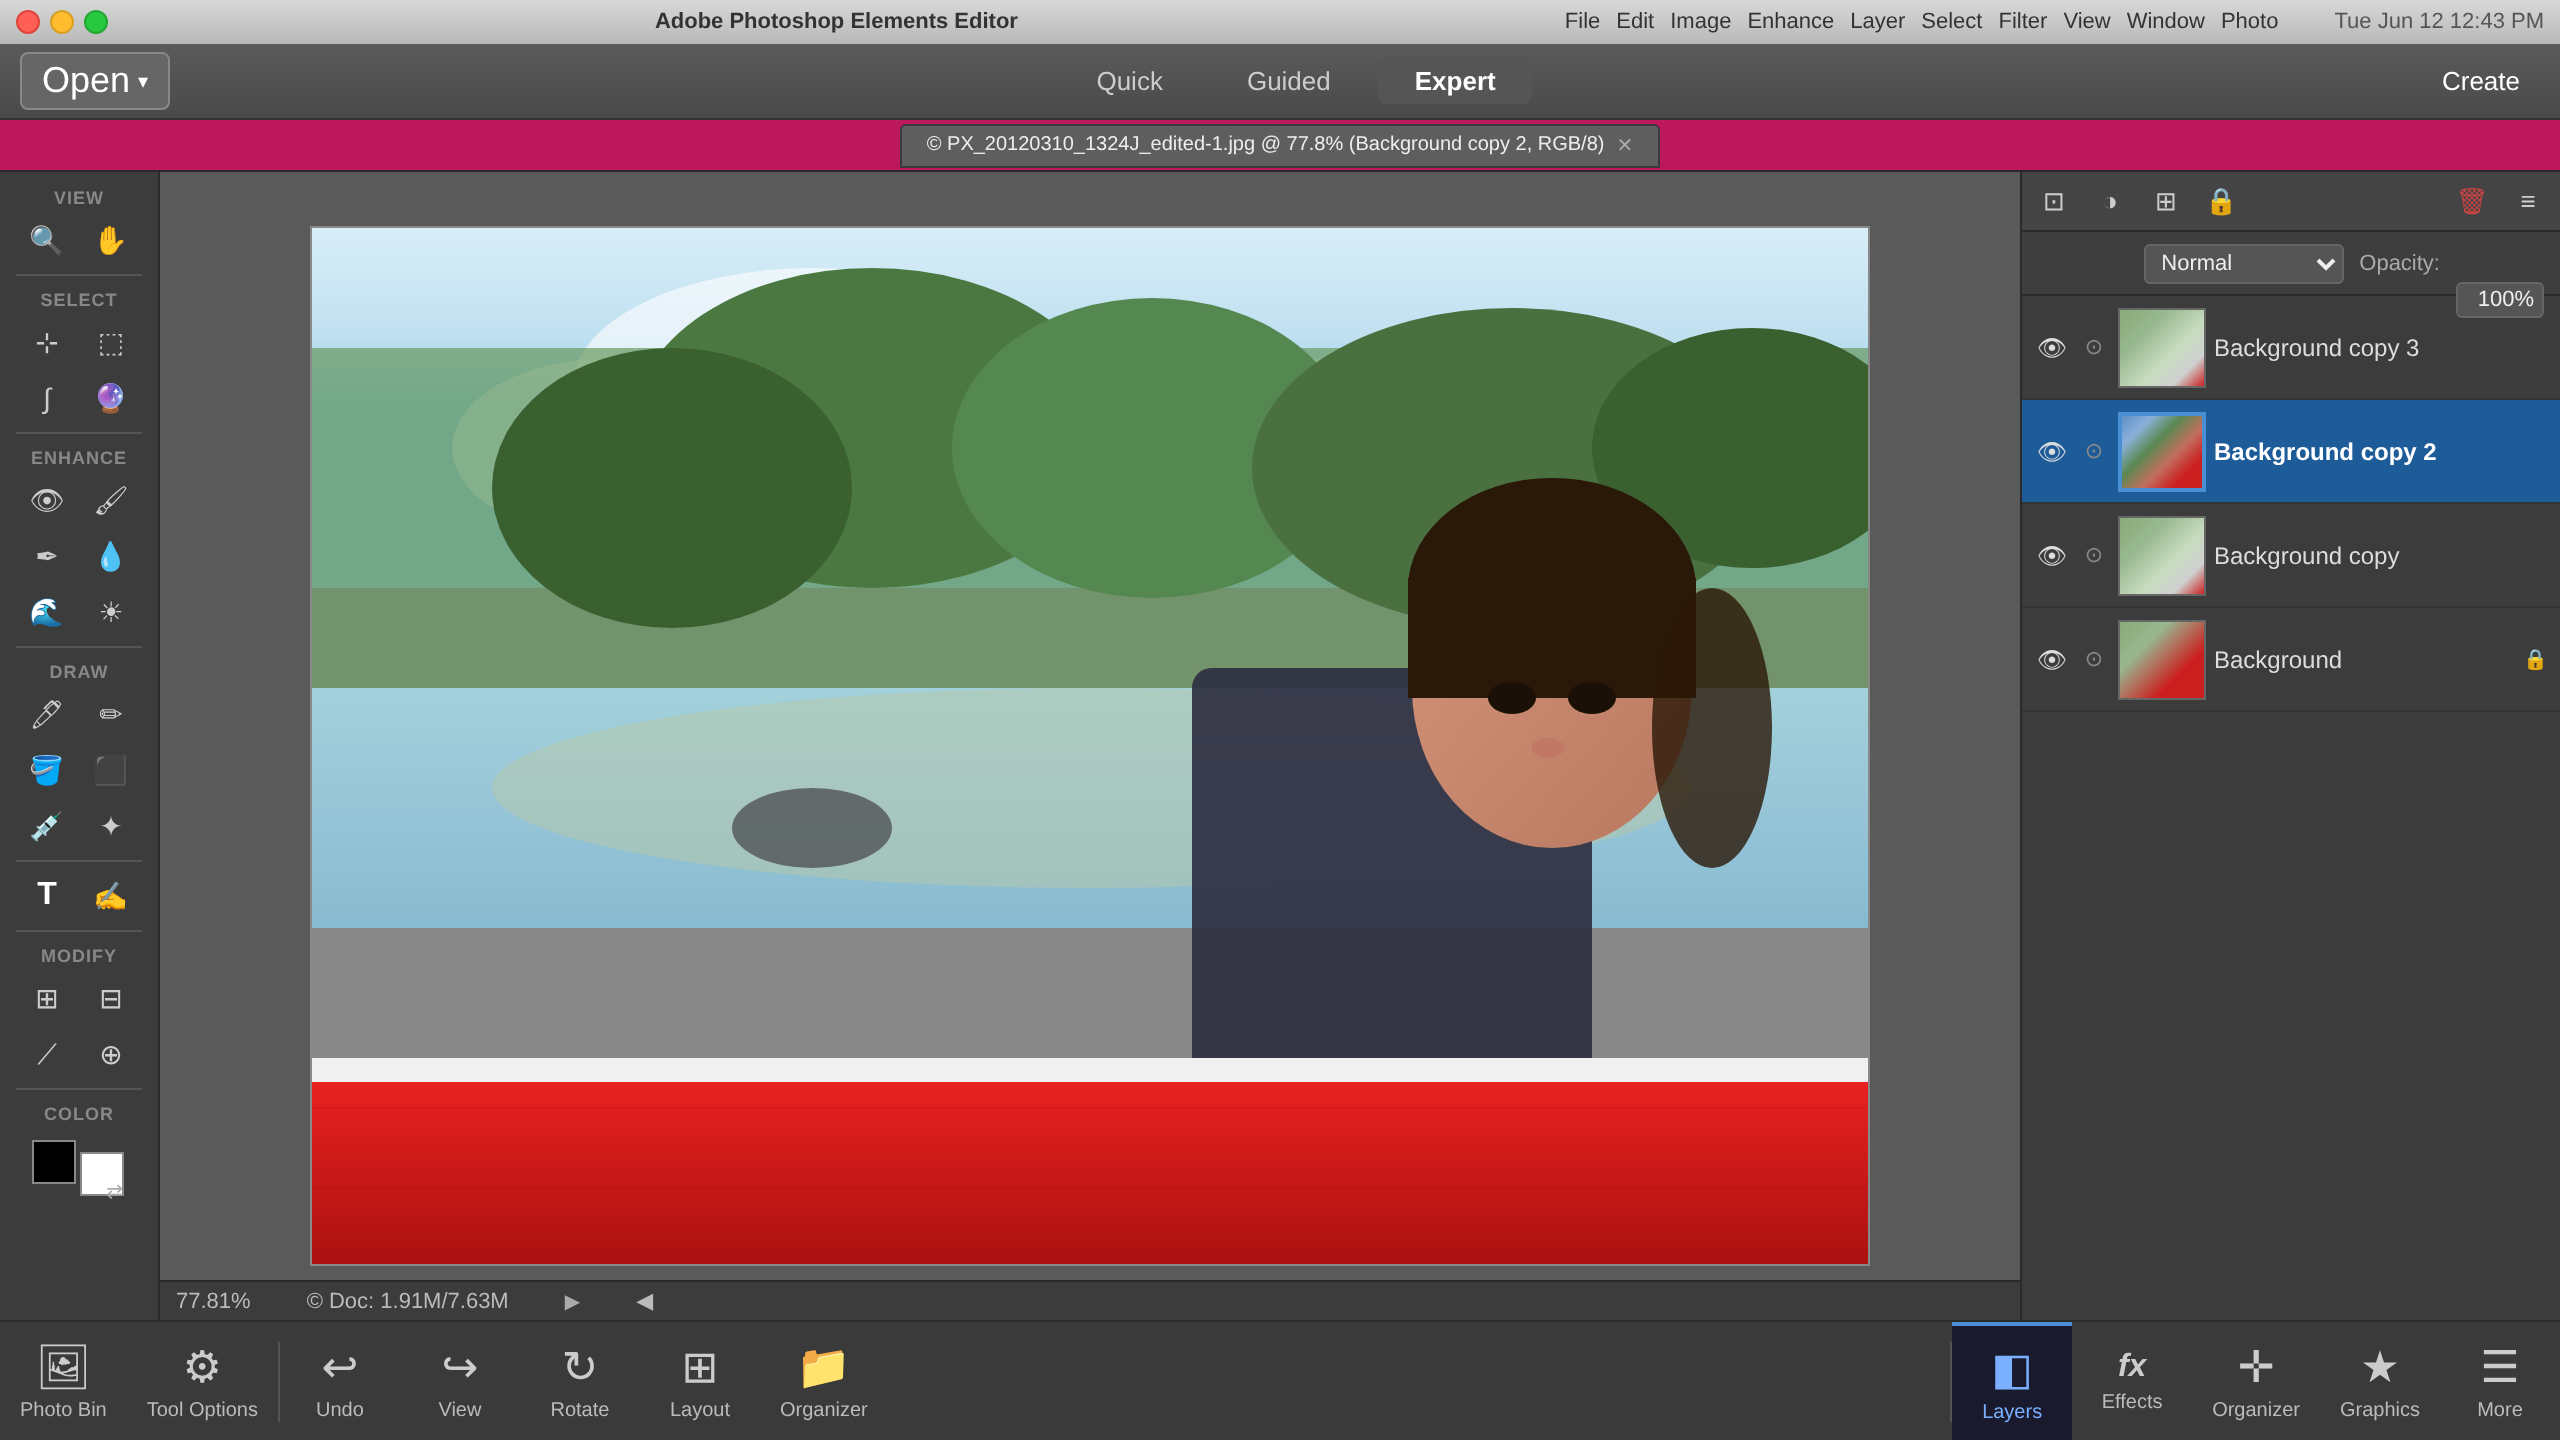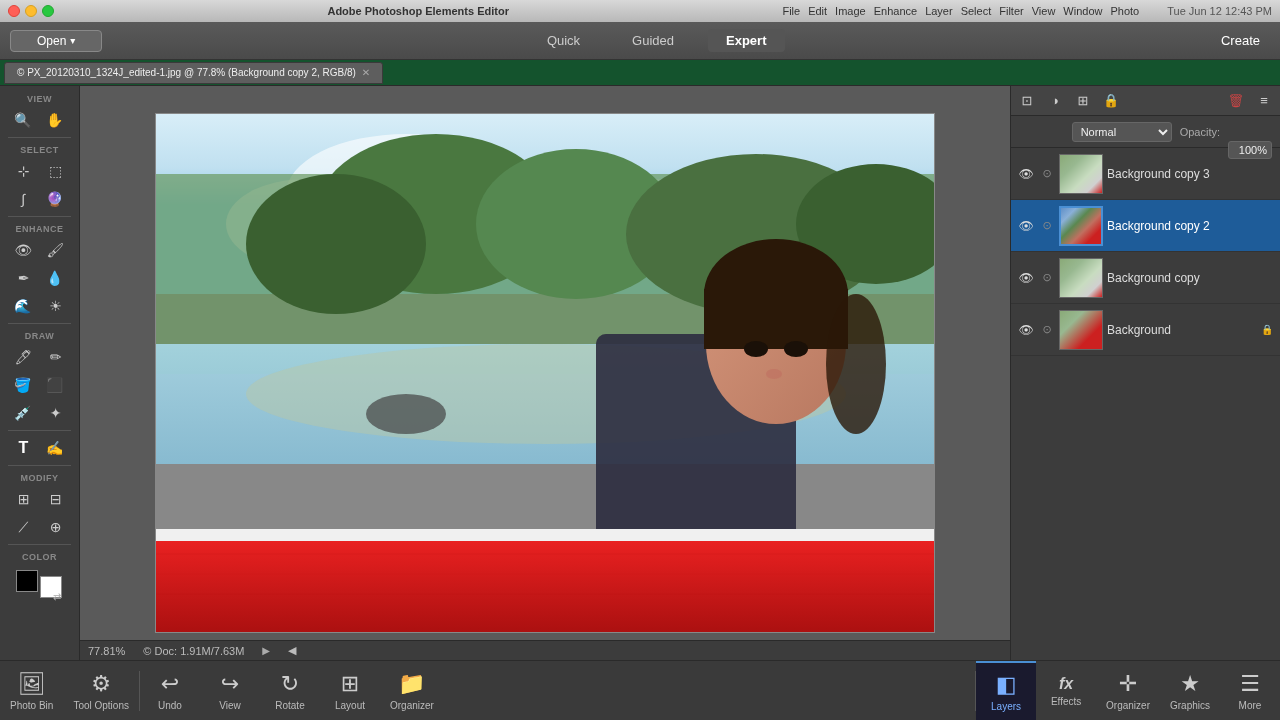"Open" .open-btn { font-size: 12px -> 18px; padding: 3px 26px -> 3px 10px }
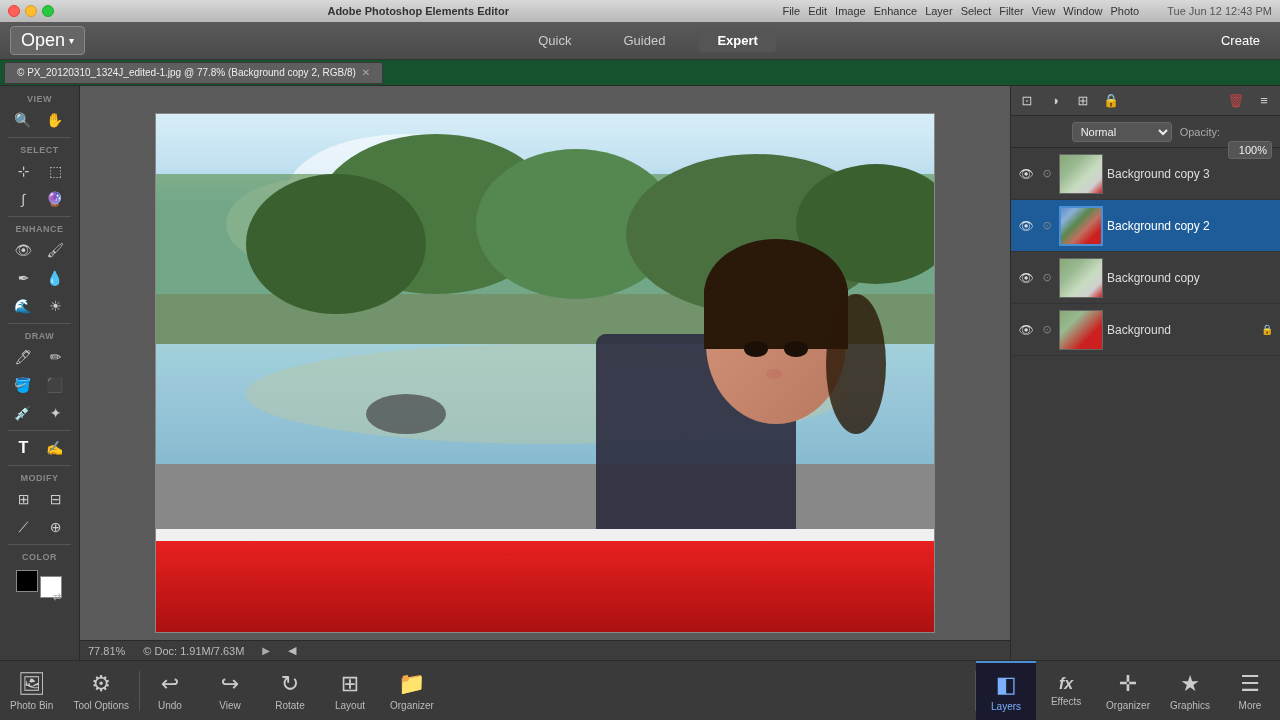"Quick" .mode-buttons { gap: 16px -> 6px }
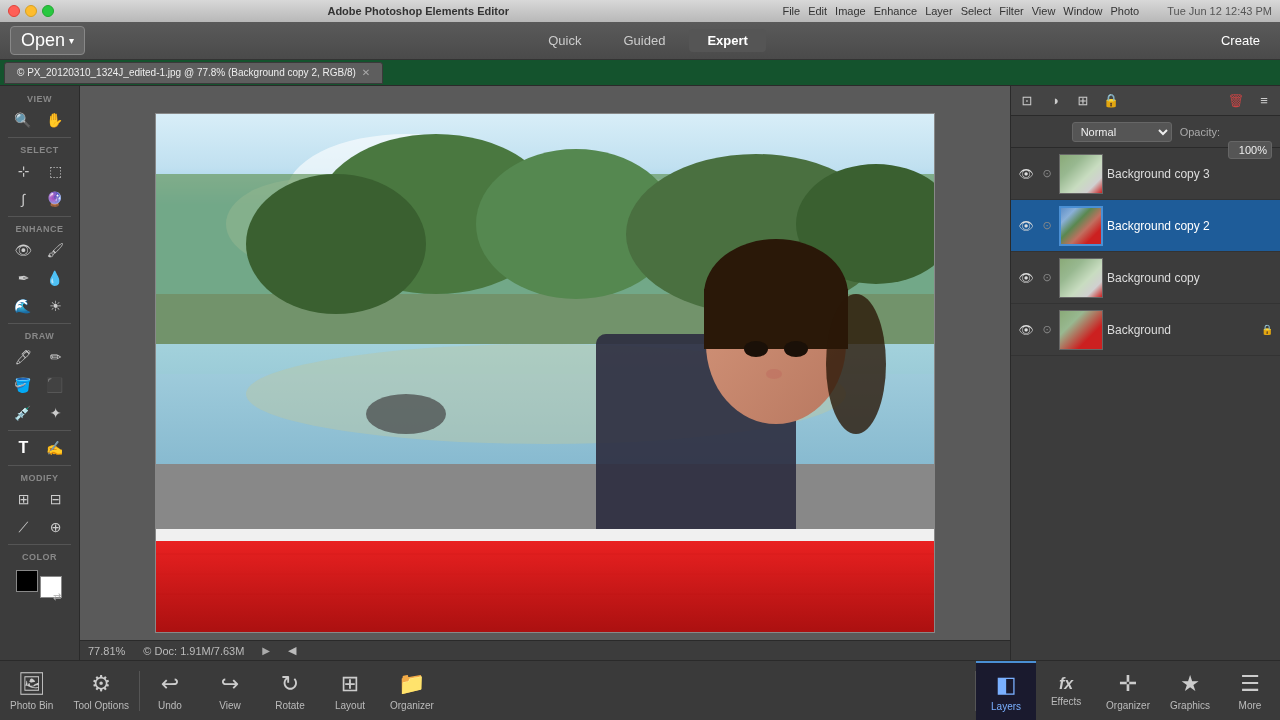"© PX_20120310_1324J_edited-1.jpg @ 77.8%" .tab-bar { background: #14532d -> #be185d; justify-content: none -> center }
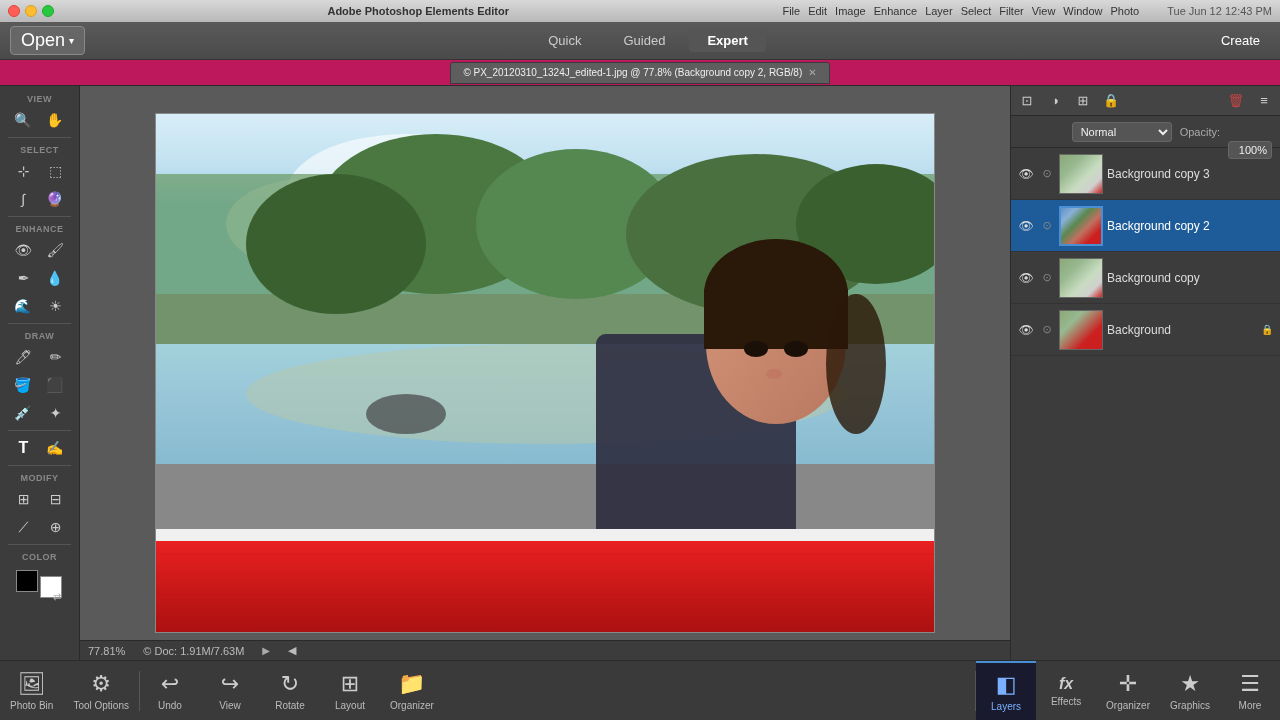"Background copy 2" .layer-item.selected .layer-name { font-weight: 400 -> 700 }
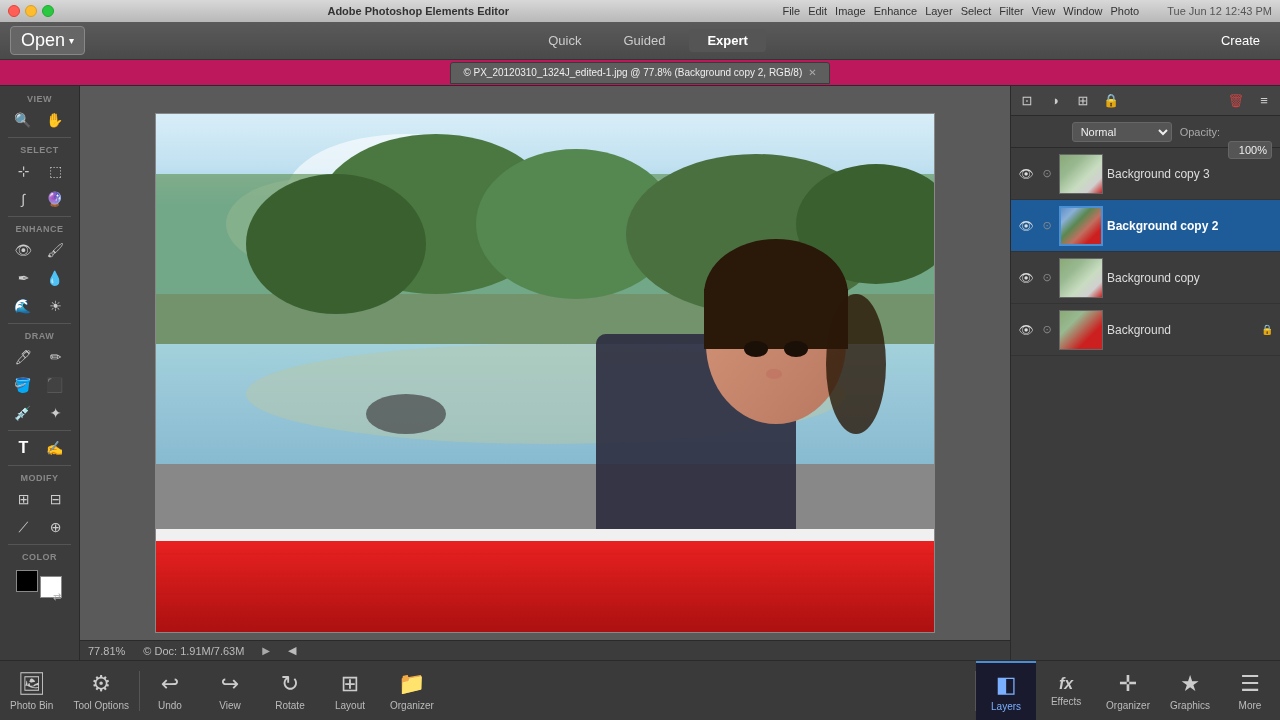"77.81%" .canvas-status { gap: 18px -> 28px }
